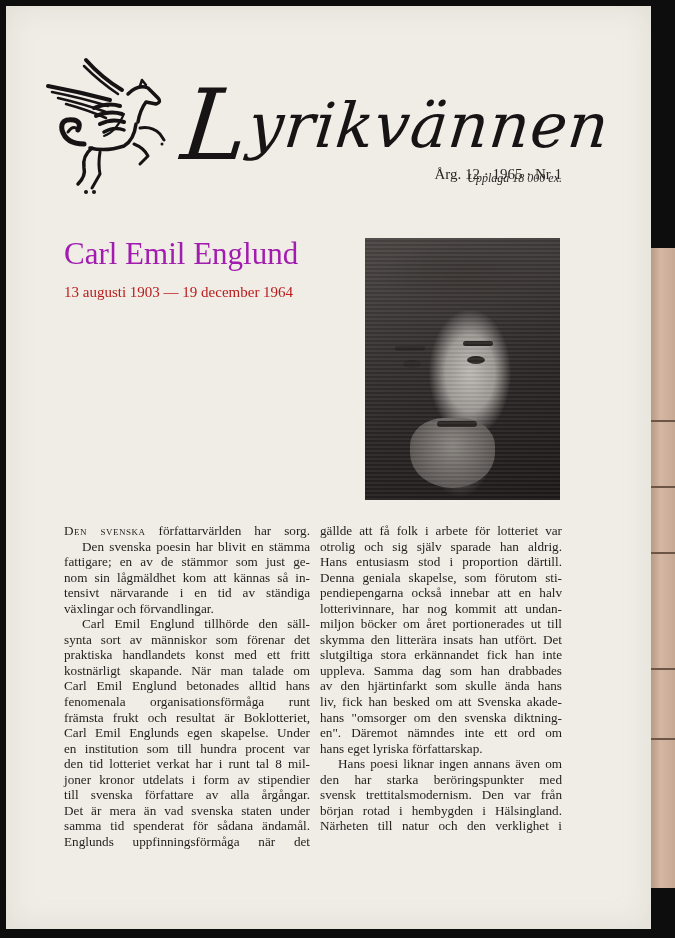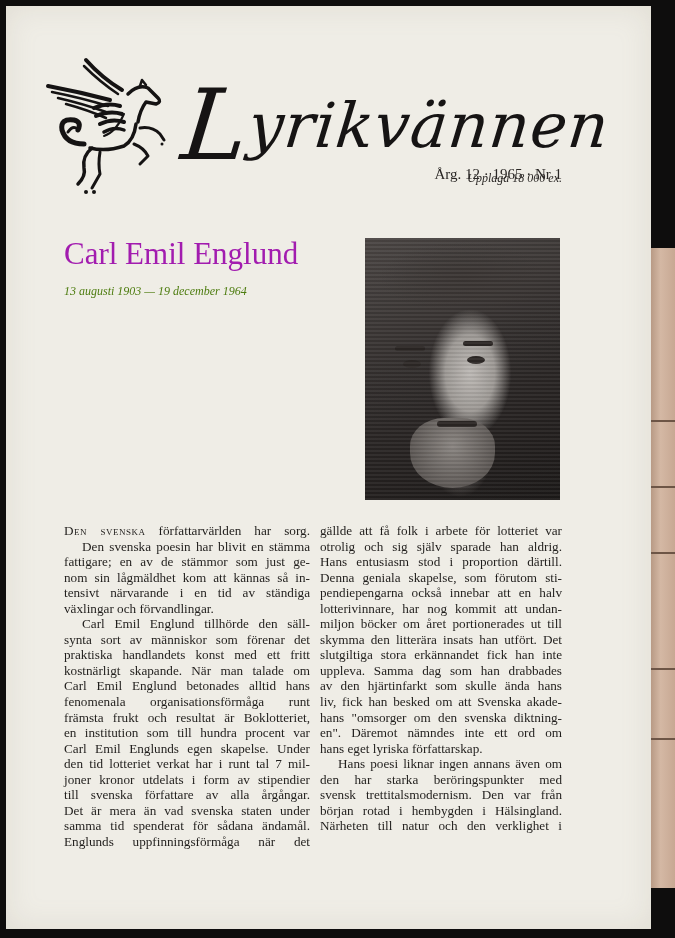"13 augusti 1903 — 19" .article-dates { color: #4d7c0f -> #b91c1c; font-size: 12px -> 15px; font-style: italic -> none }
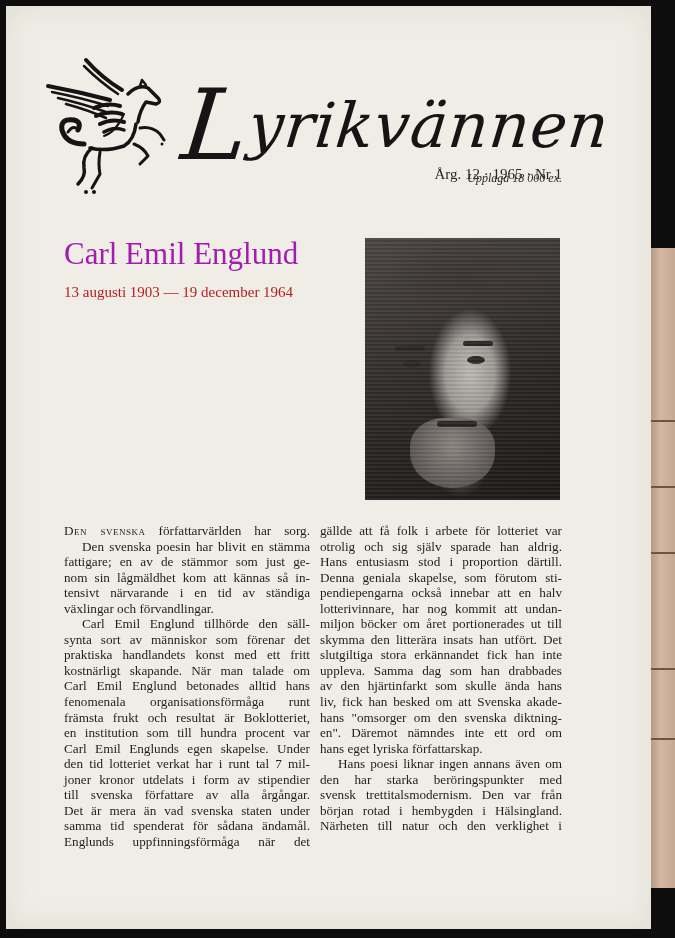"en institution som till hundra" span.line { order: before "Carl Emil Englunds egen skapelse." -> after "Carl Emil Englunds egen skapelse." }
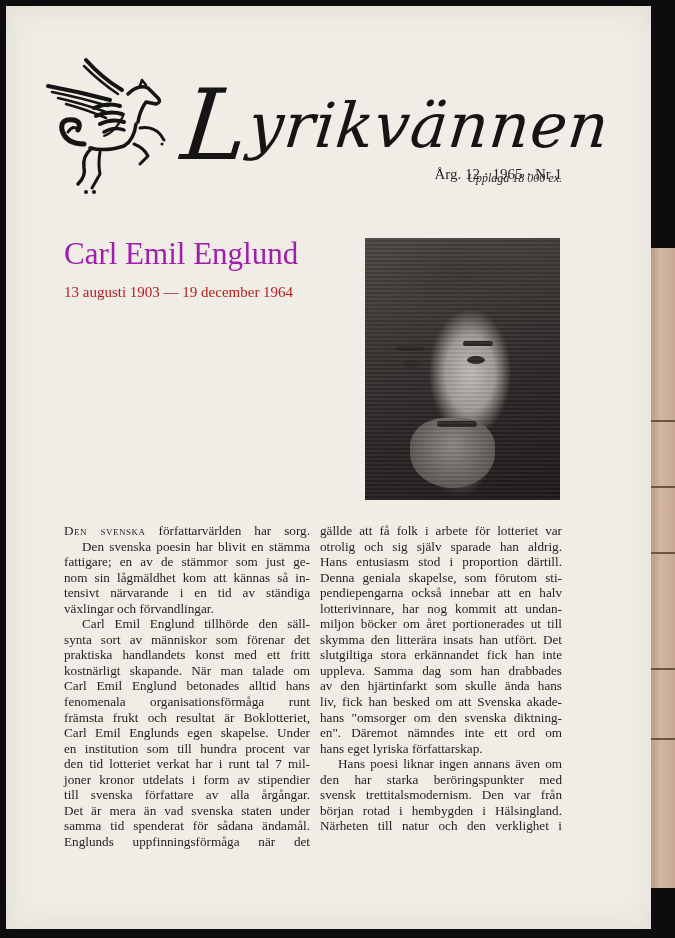"den tid lotteriet verkat har" span.line { text: 7 -> 8 }
